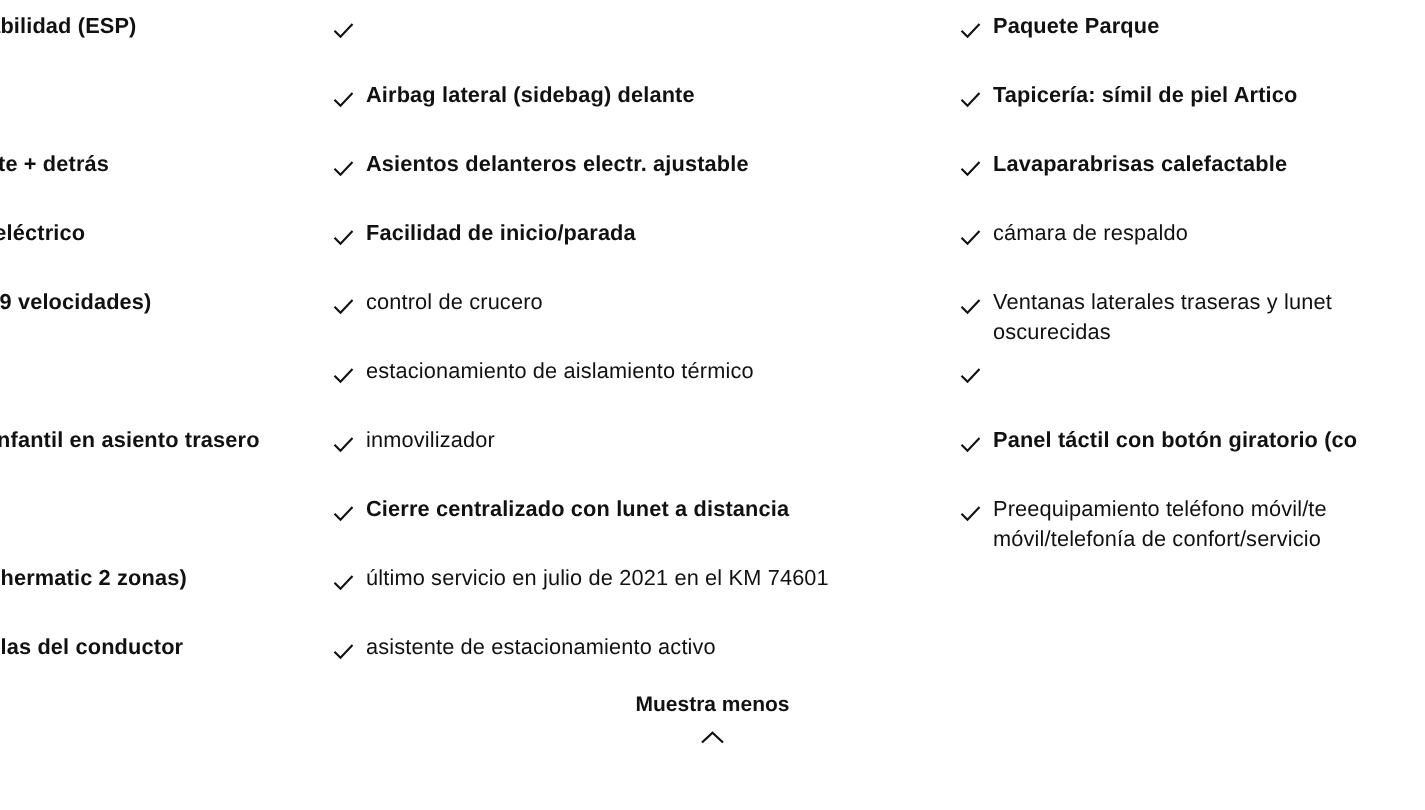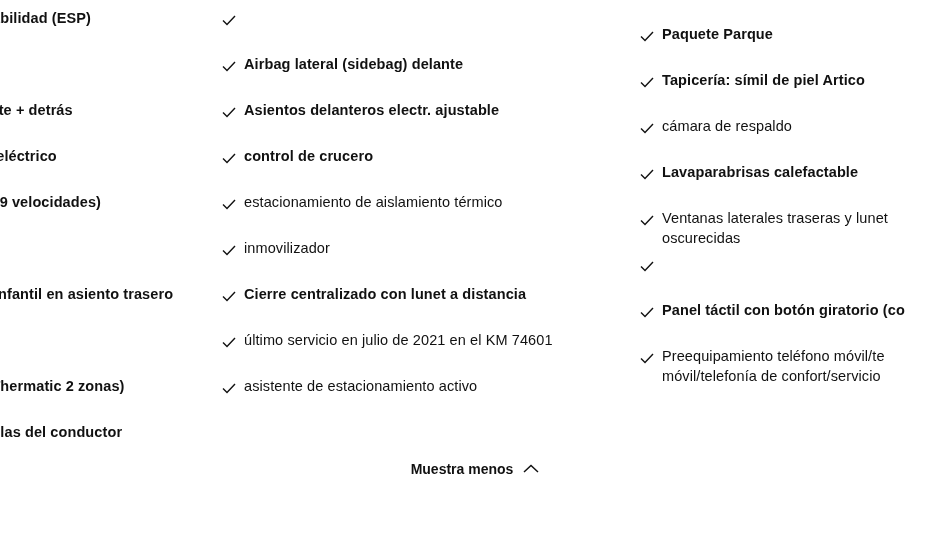"Paquete Parque" .col-3 { margin-top: 16px -> none }
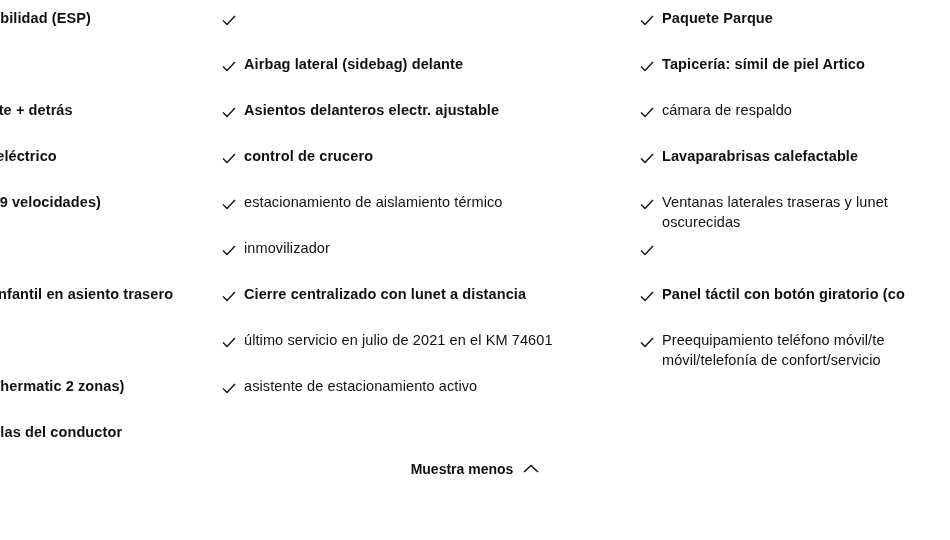"Facilidad de inicio/parada" div.feature-item { html: none -> <div> <span> <svg> <path></path> </svg> </span> <span>Facilidad de inicio/parada</span> </div> }
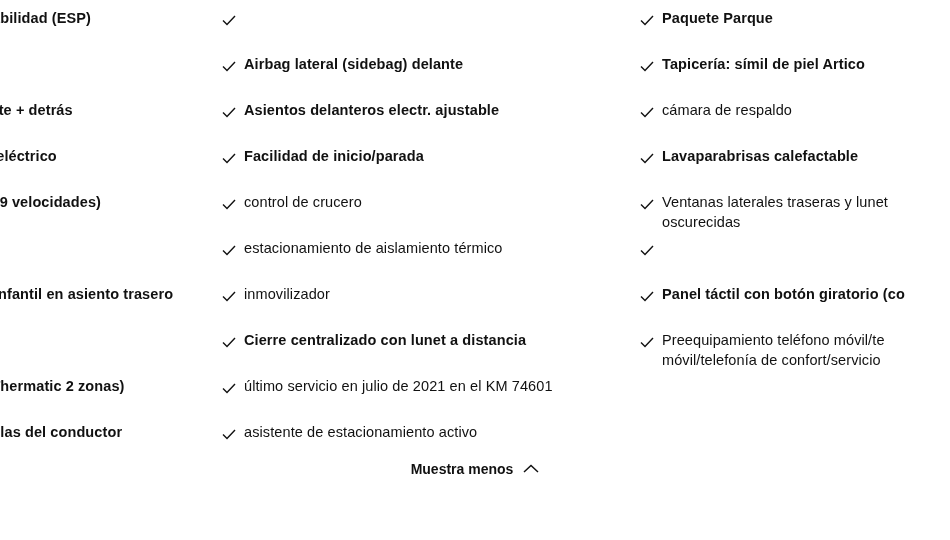"cámara de respaldo" div.feature-item { order: before "Lavaparabrisas calefactable" -> after "Lavaparabrisas calefactable" }
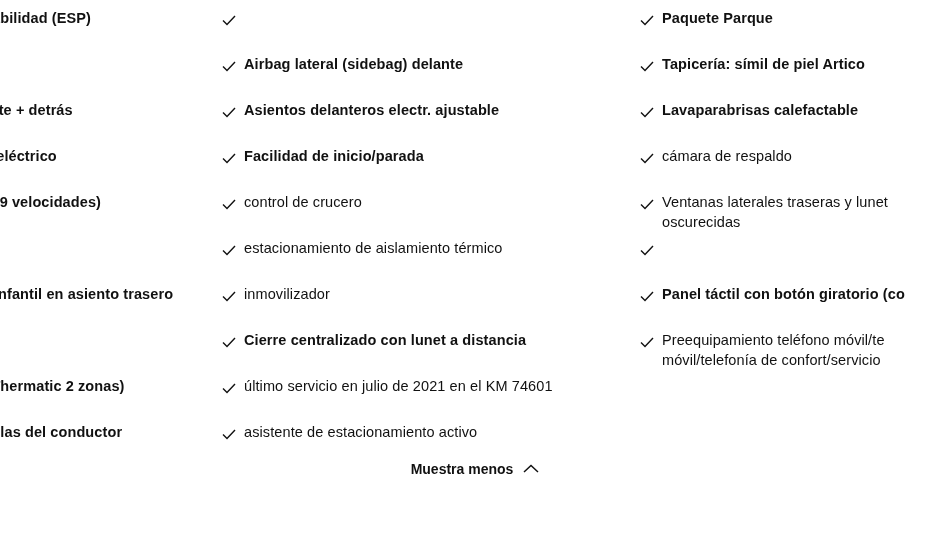"Muestra menos" .show-less-button { flex-direction: none -> column }
